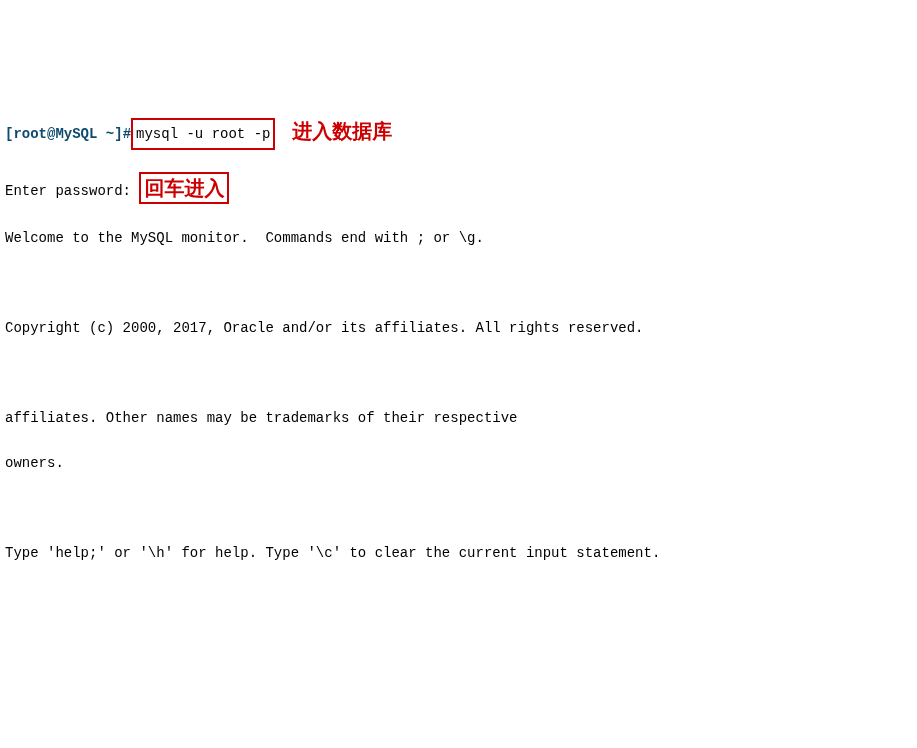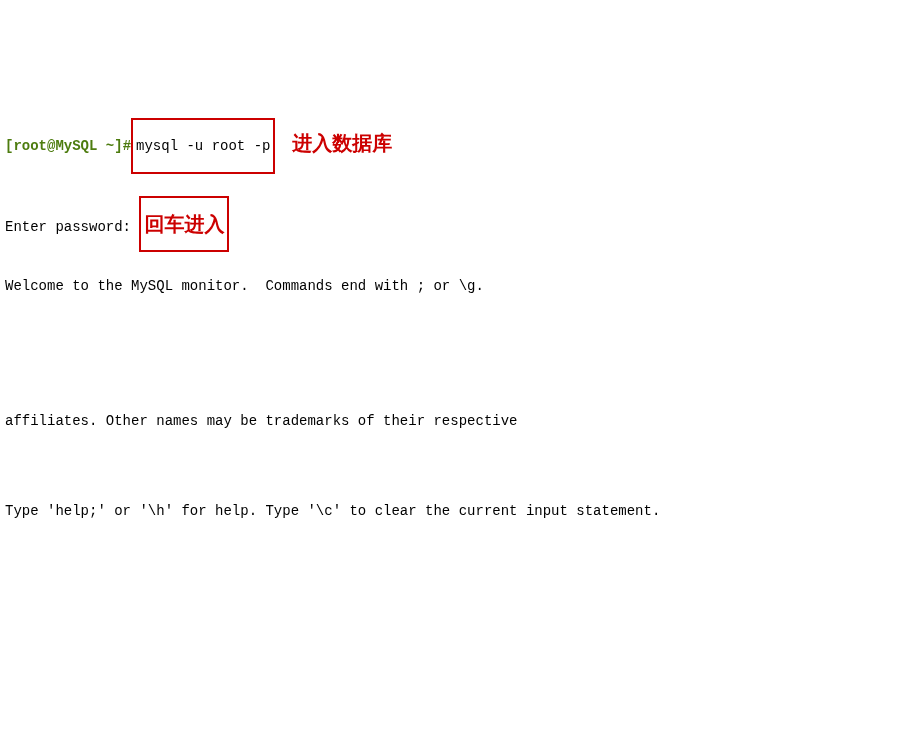"[root@MySQL ~]" .red-bold { color: #4d7c0f -> #0c4a6e }
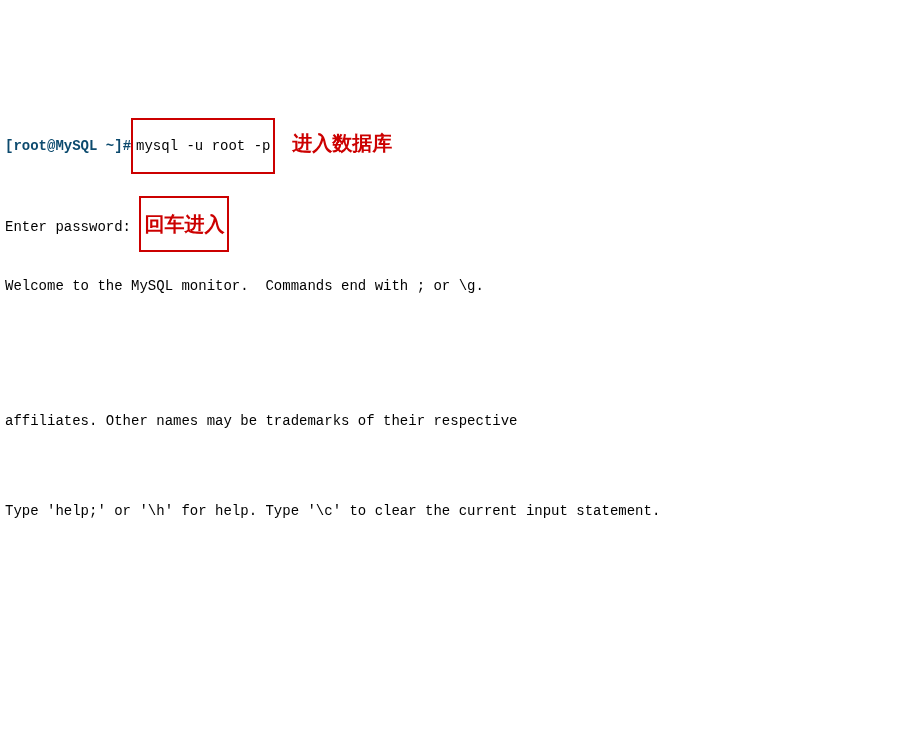"mysql -u root -p" .box { padding: 16px 3px -> 4px 3px }
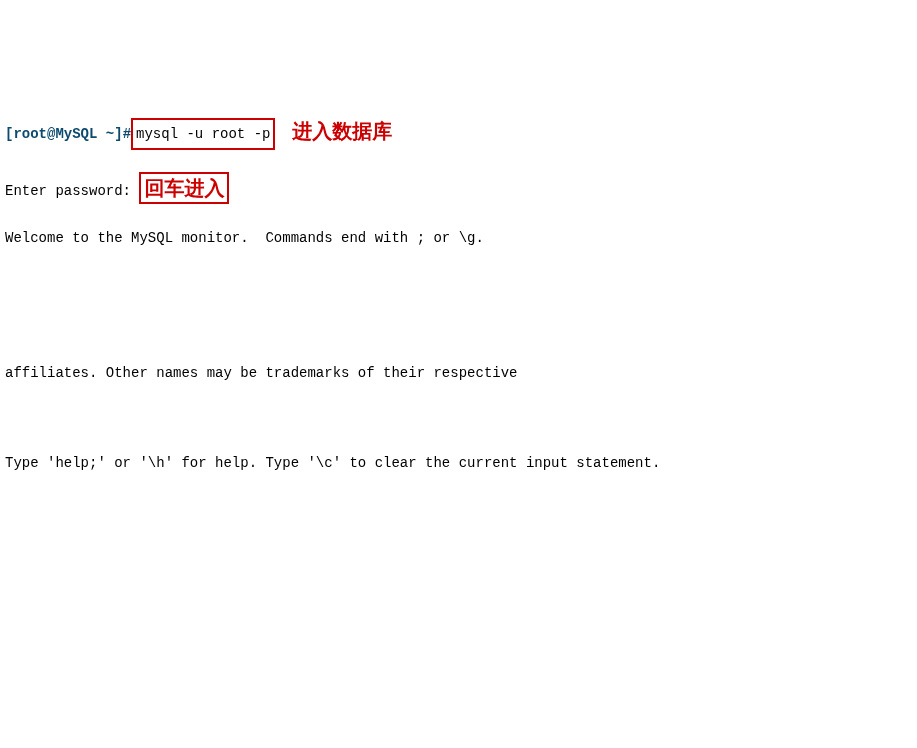"Copyright (c) 2000, 2017, Oracle" div.line { html: none -> <div>Copyright (c) 2000, 2017, Oracle and/or its affiliates. All rights reserved.</div> }
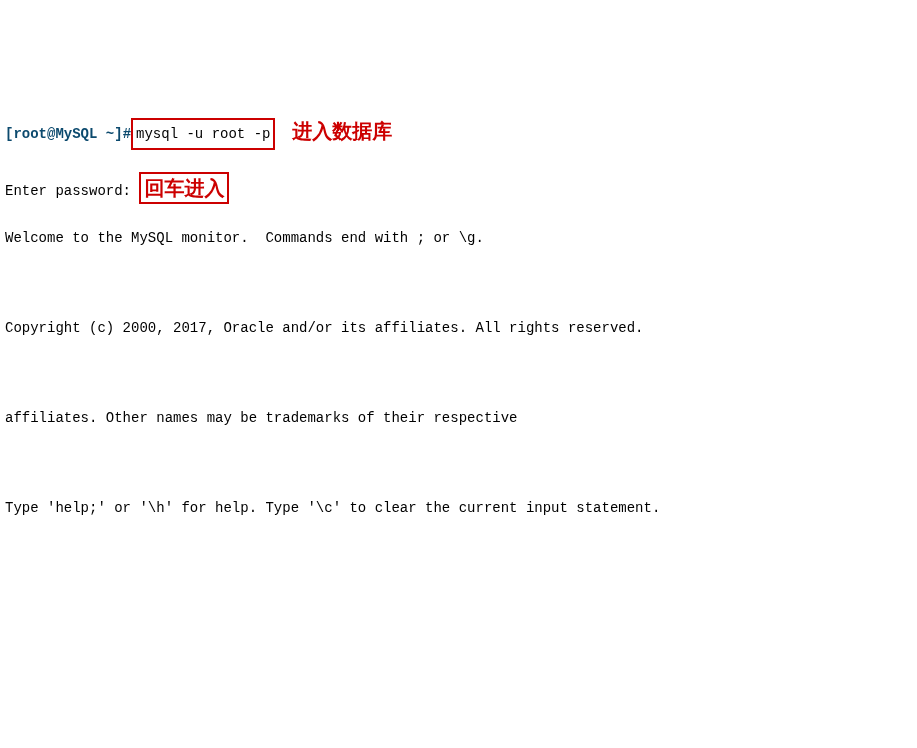"owners." div.line { html: none -> <div>owners.</div> }
